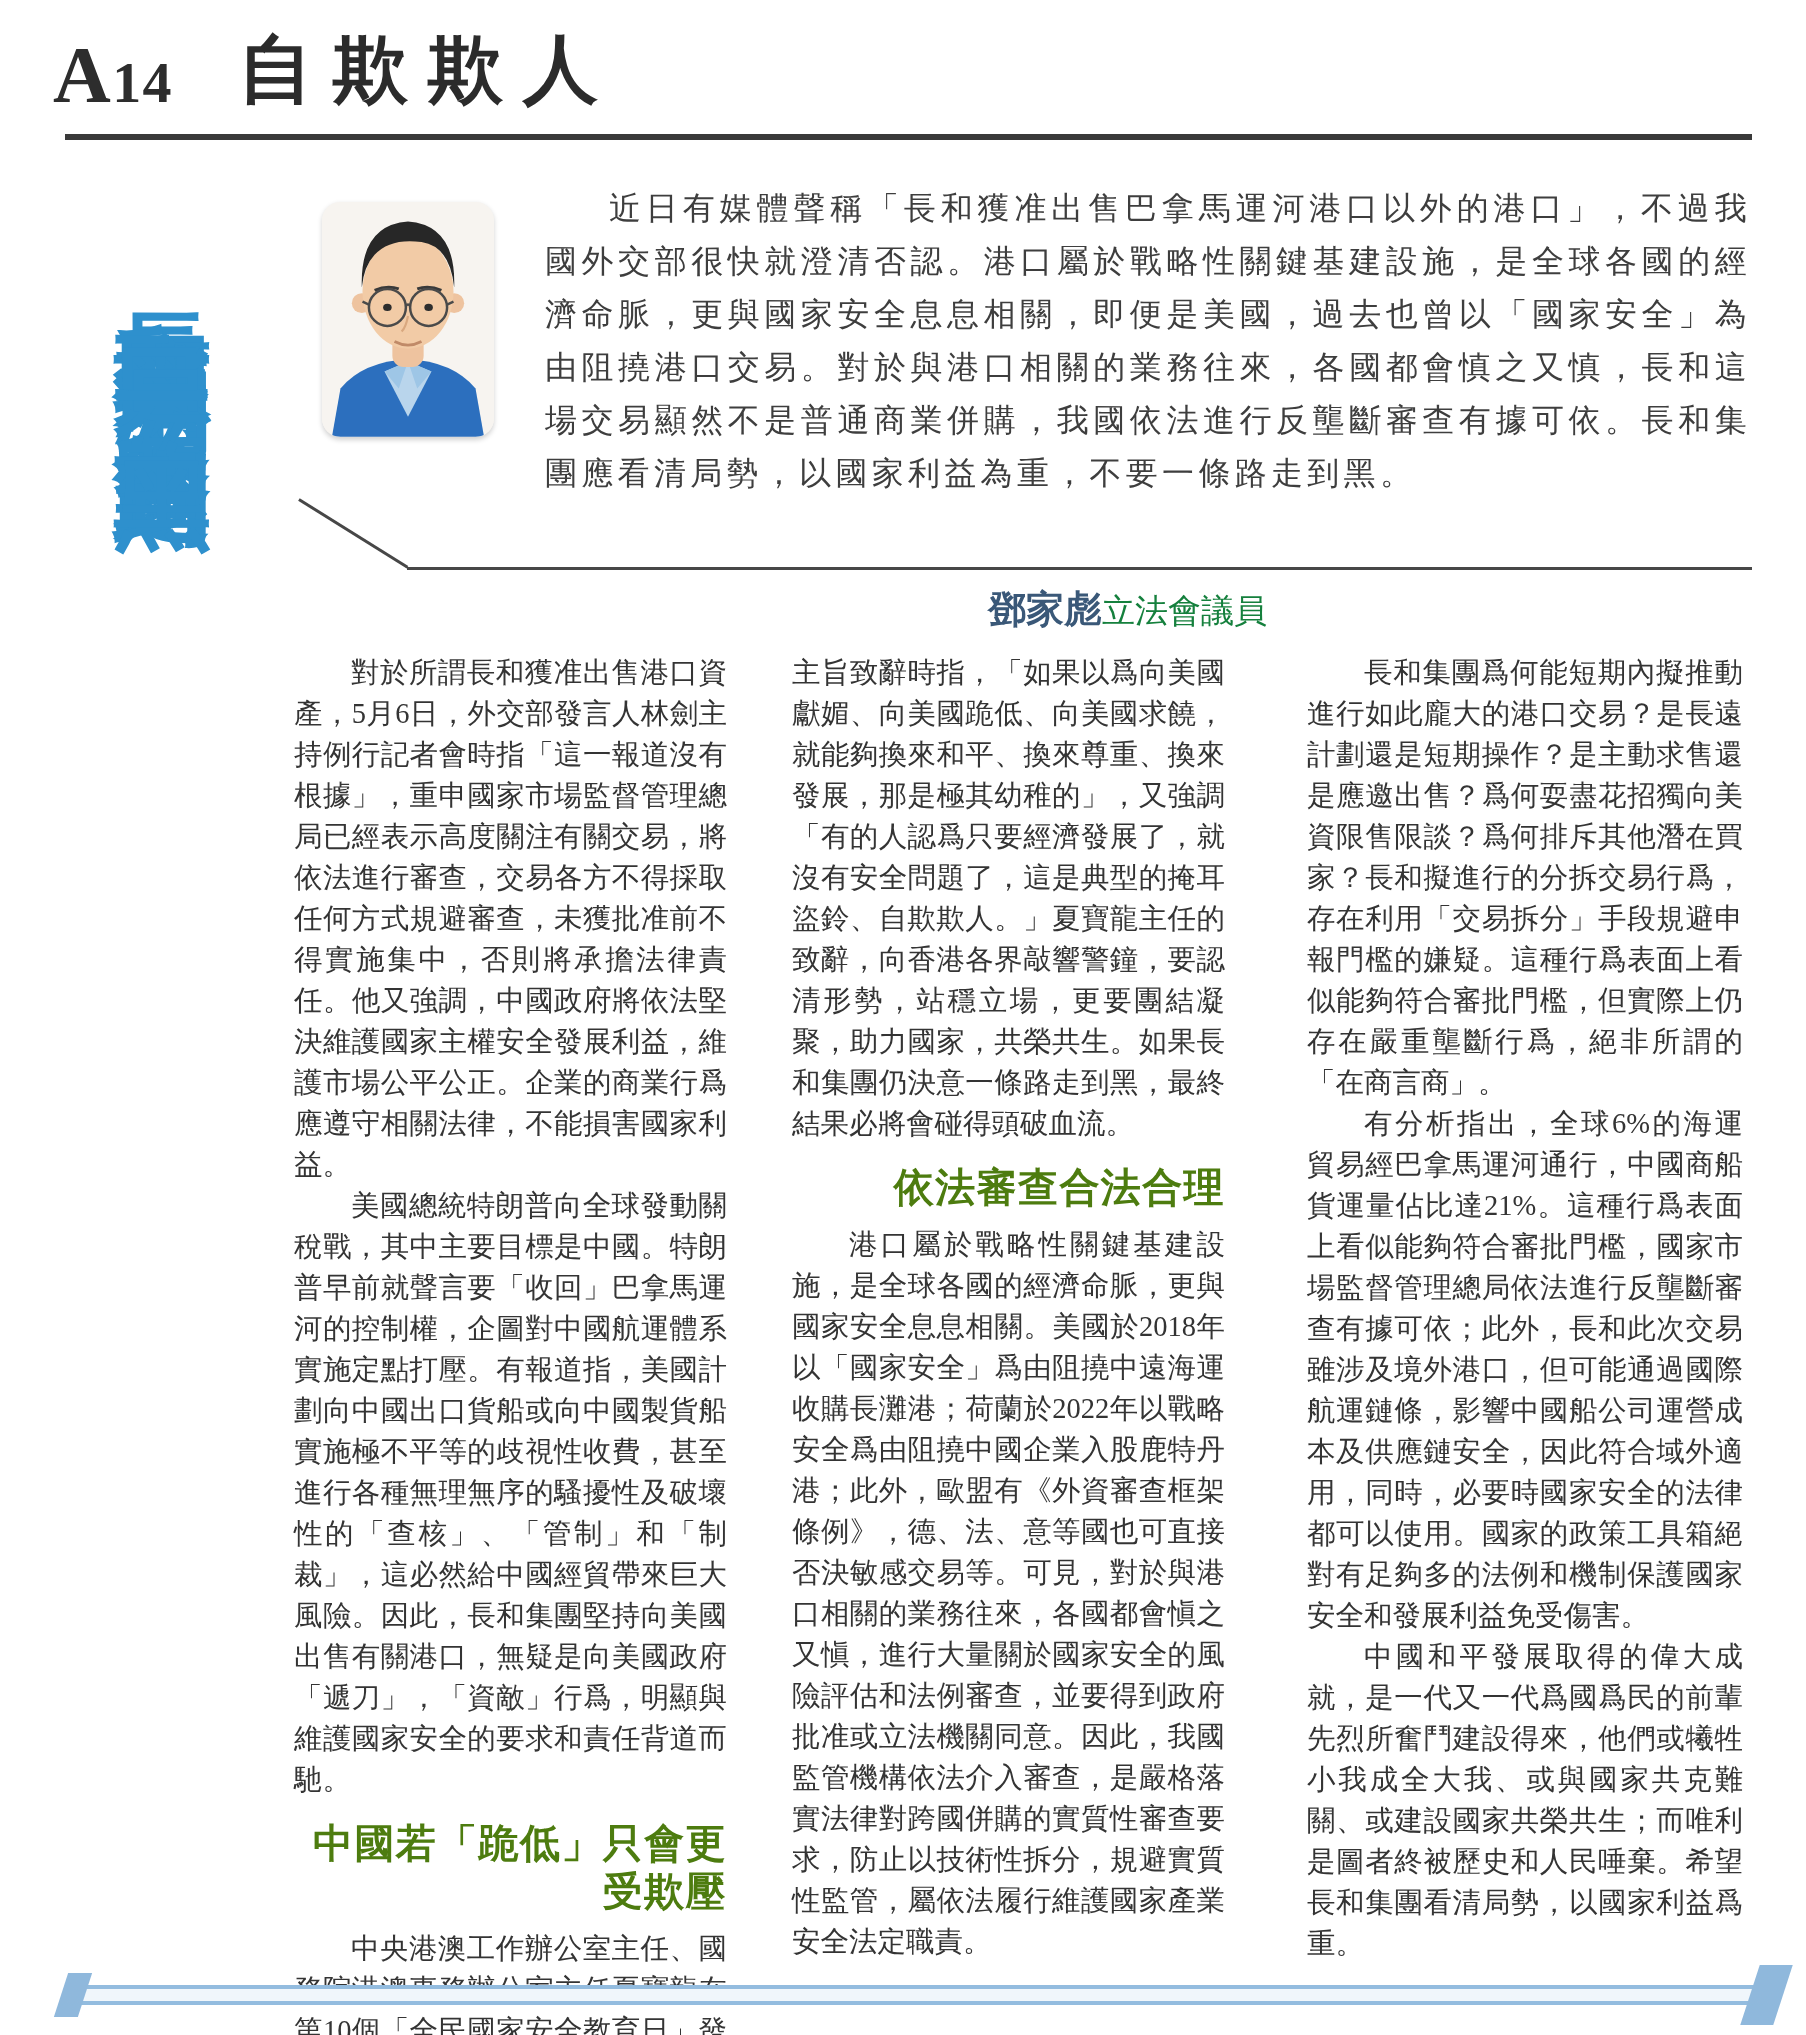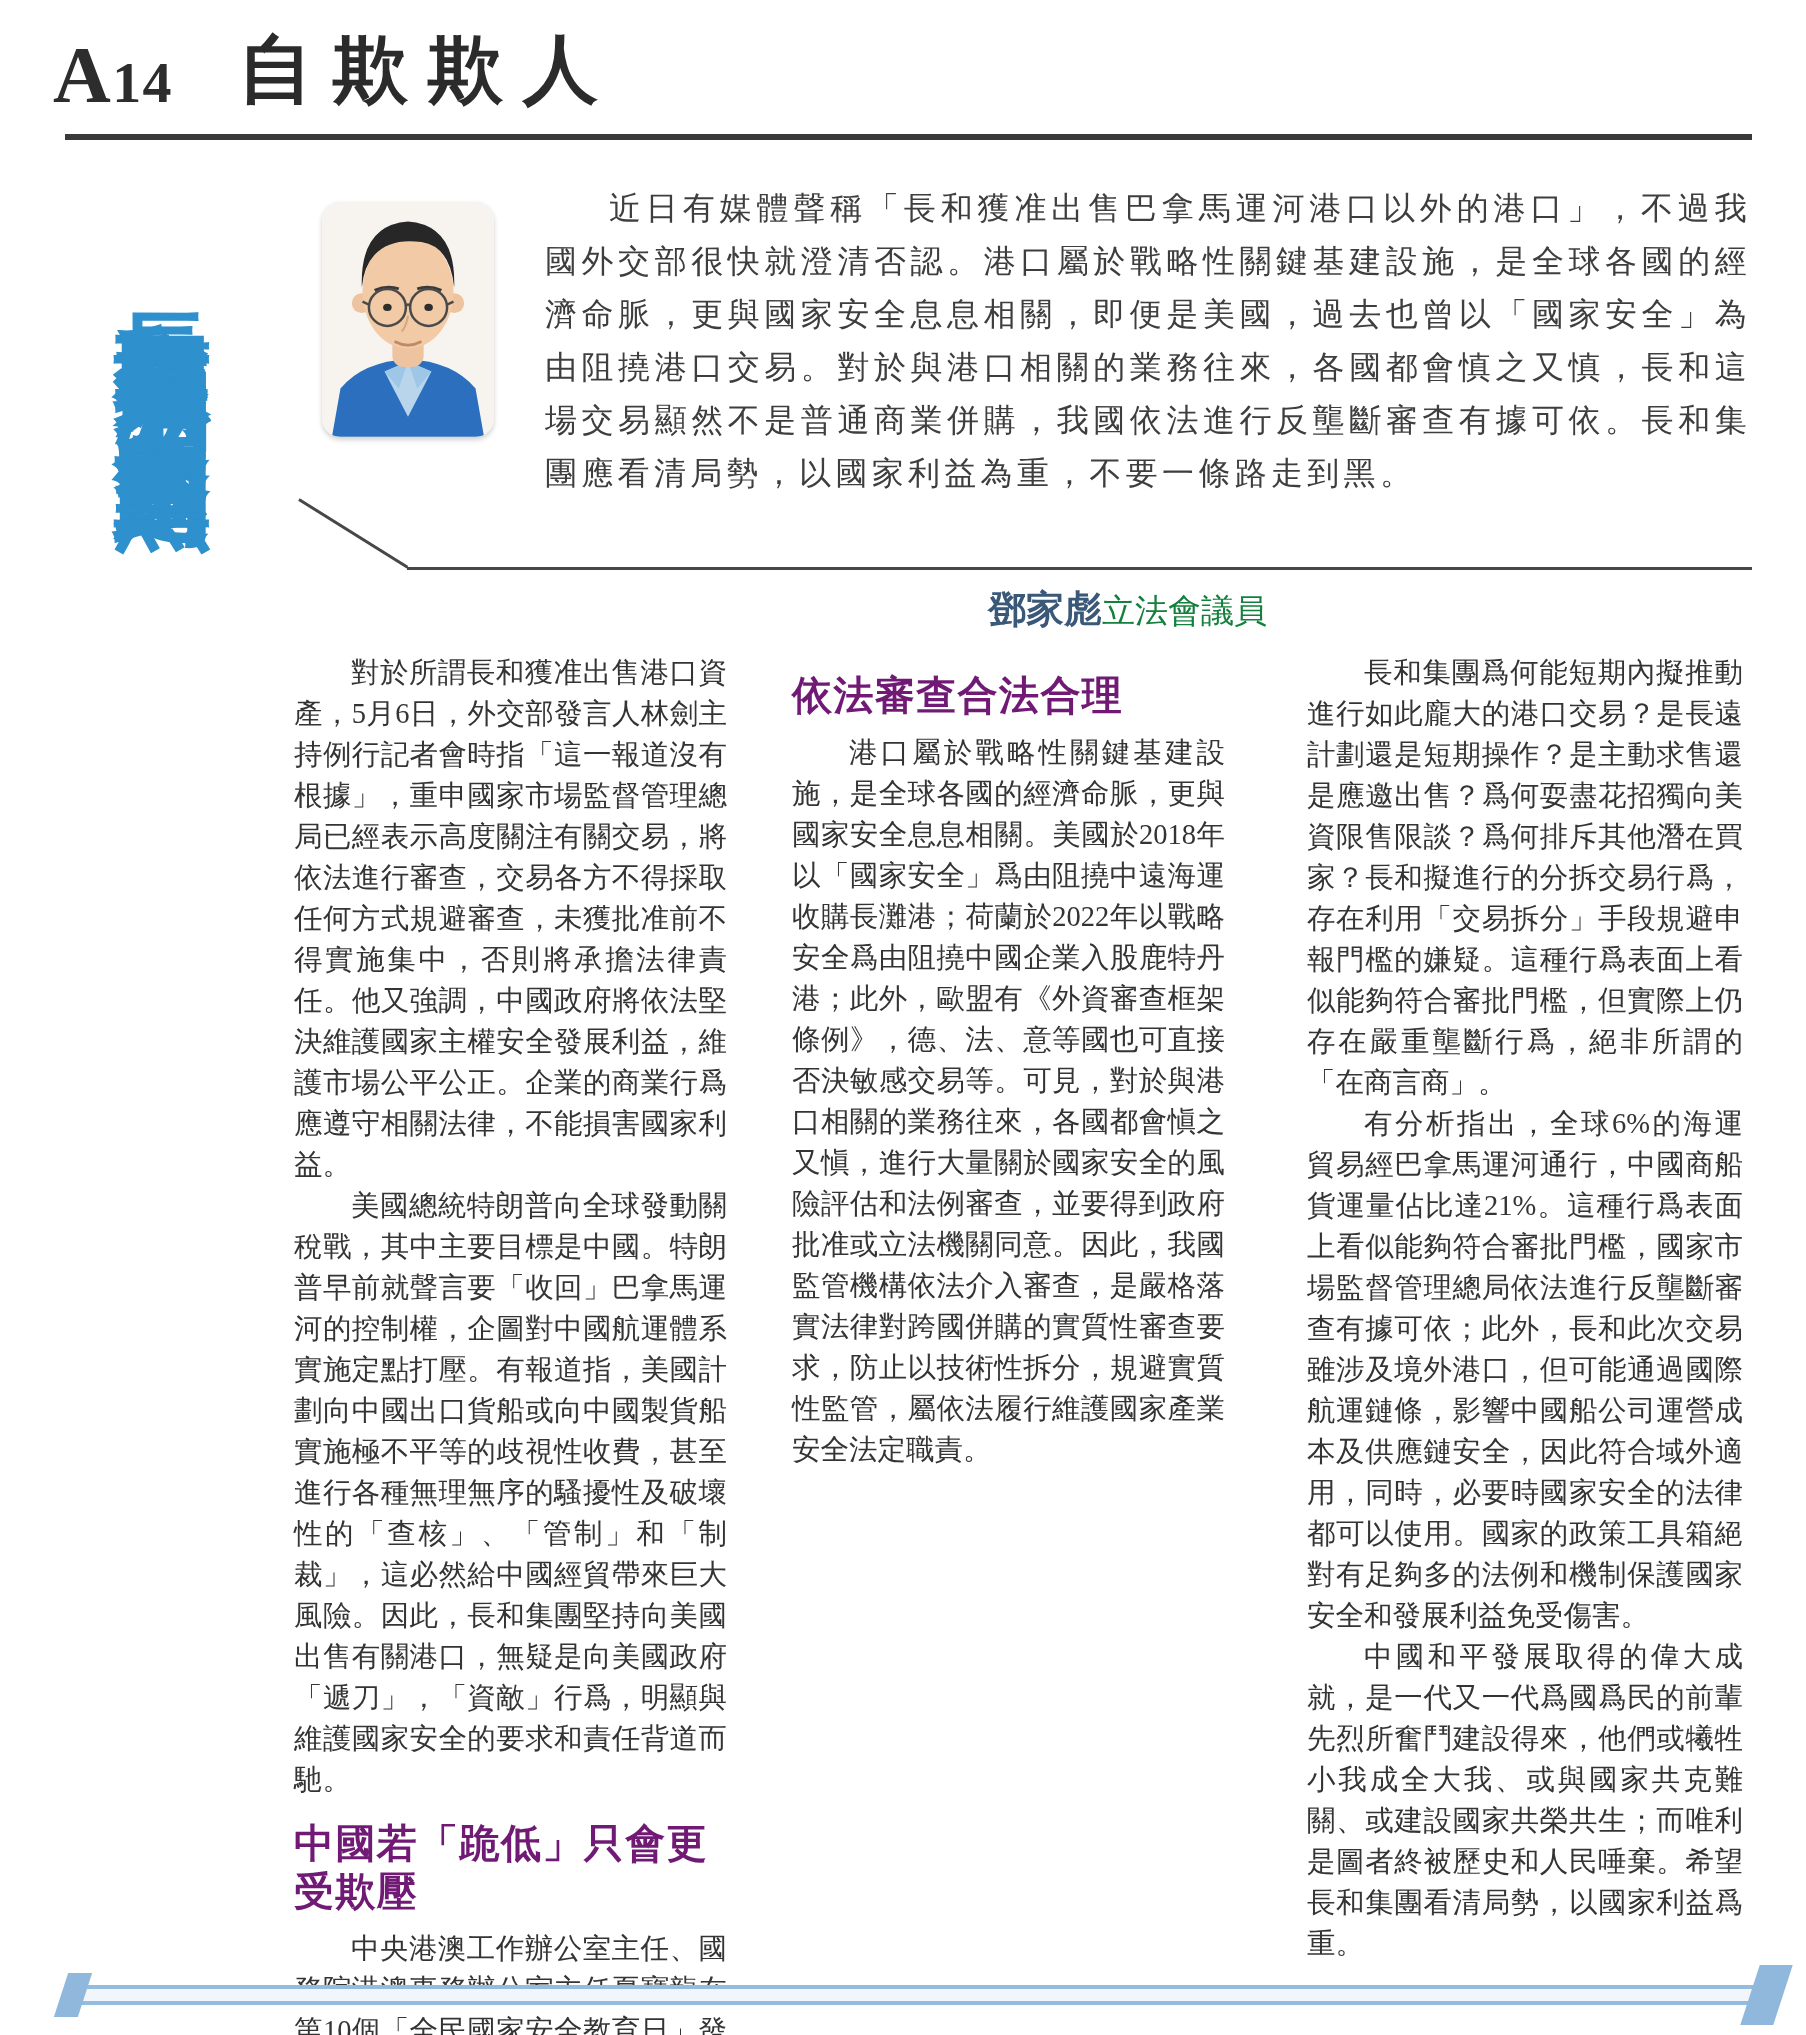"主旨致辭時指，「如果以爲向美國獻媚、向美國跪低、向美國求饒，就能夠換來和平、換來" p.cont { html: none -> <p>主旨致辭時指，「如果以爲向美國獻媚、向美國跪低、向美國求饒，就能夠換來和平、換來尊重、換來發展，那是極其幼稚的」，又強調「有的人認爲只要經濟發展了，就沒有安全問題了，這是典型的掩耳盜鈴、自欺欺人。」夏寶龍主任的致辭，向香港各界敲響警鐘，要認清形勢，站穩立場，更要團結凝聚，助力國家，共榮共生。如果長和集團仍決意一條路走到黑，最終結果必將會碰得頭破血流。</p> }
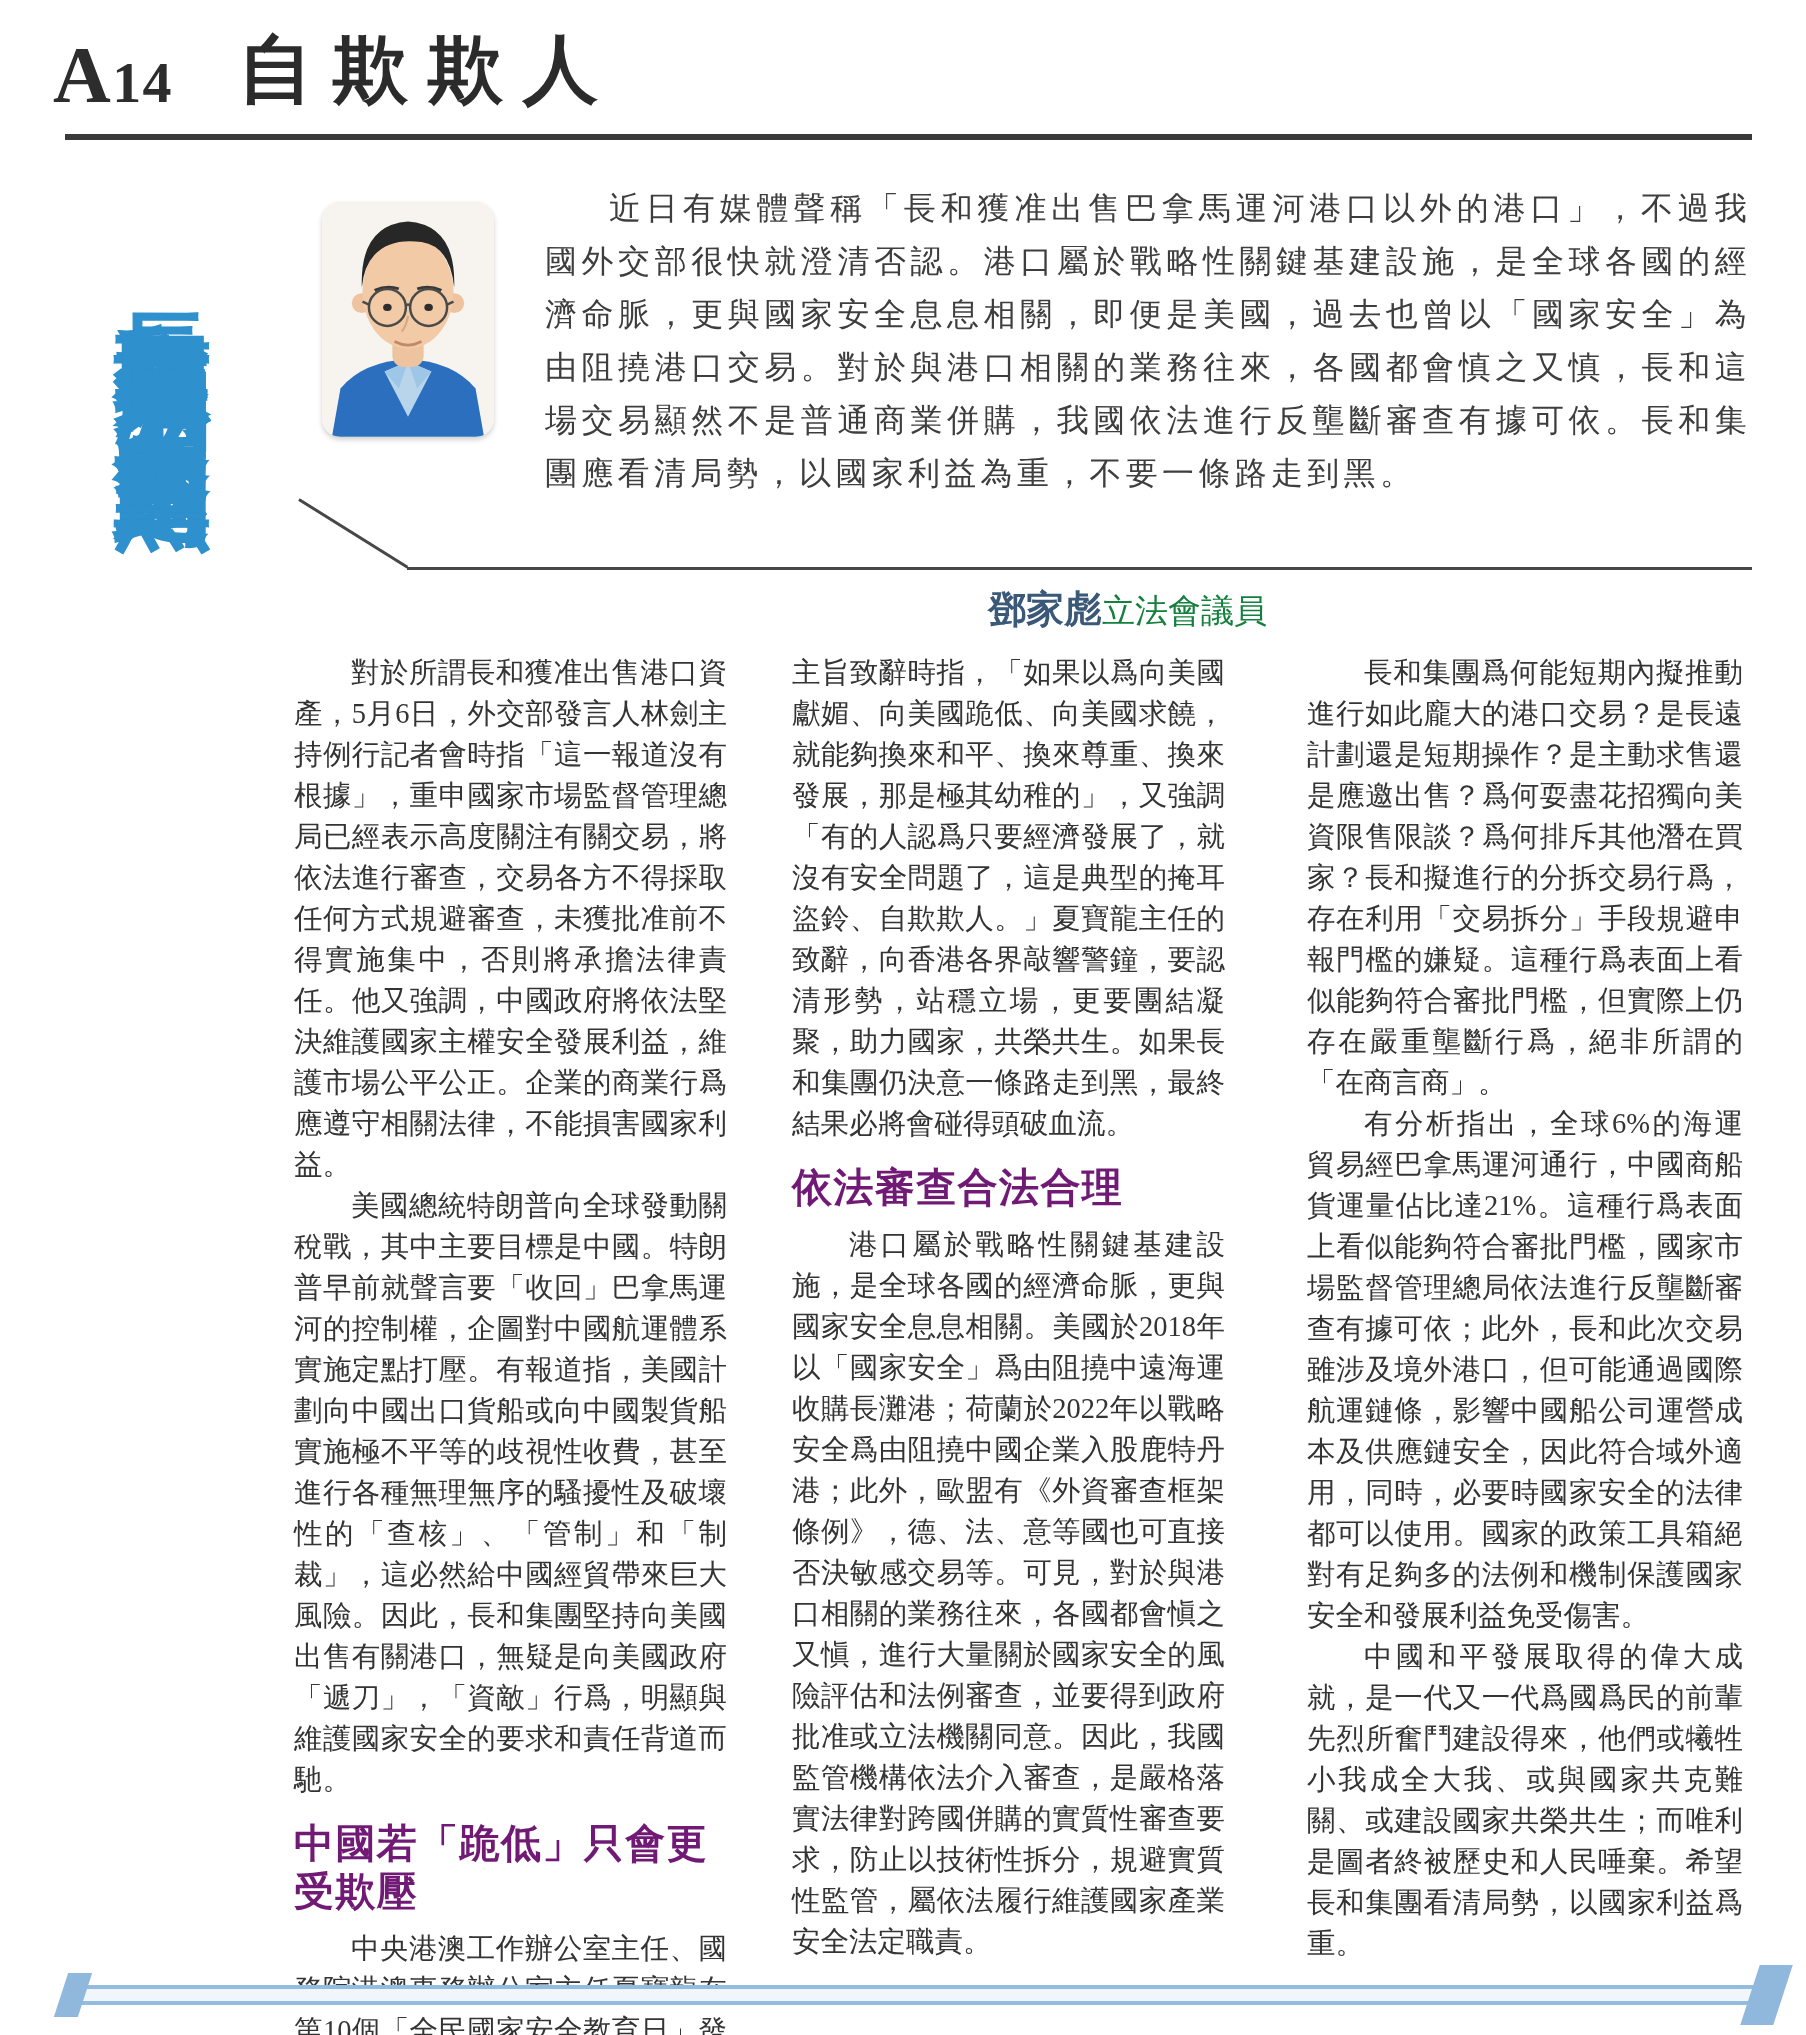"依法審查合法合理" .subhead { color: #701a75 -> #4d7c0f; text-align: left -> right }
